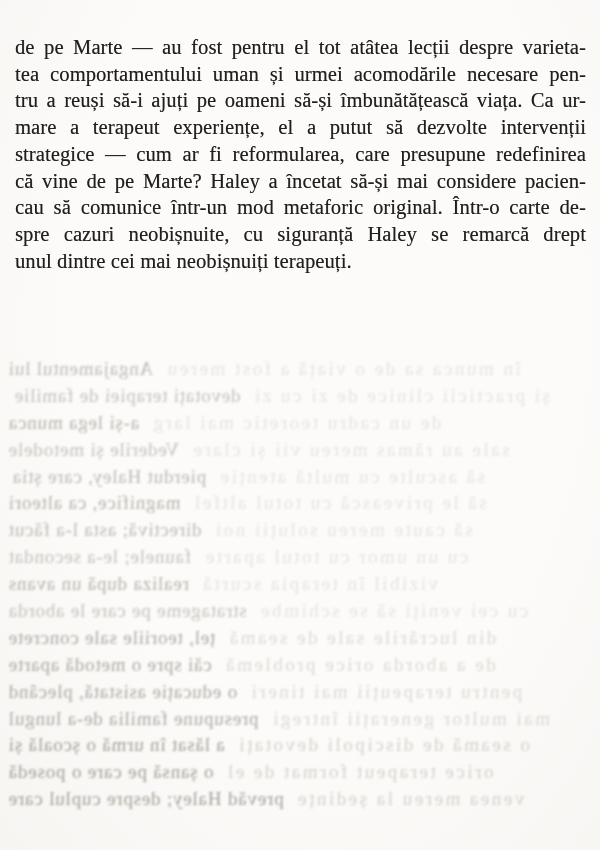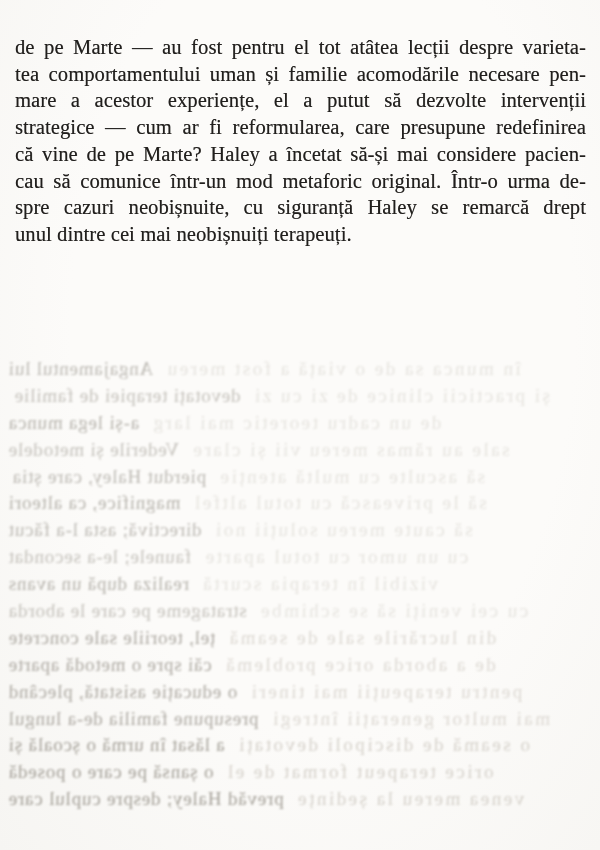"tea comportamentului uman și familie" div.tline { text: familie -> urmei }
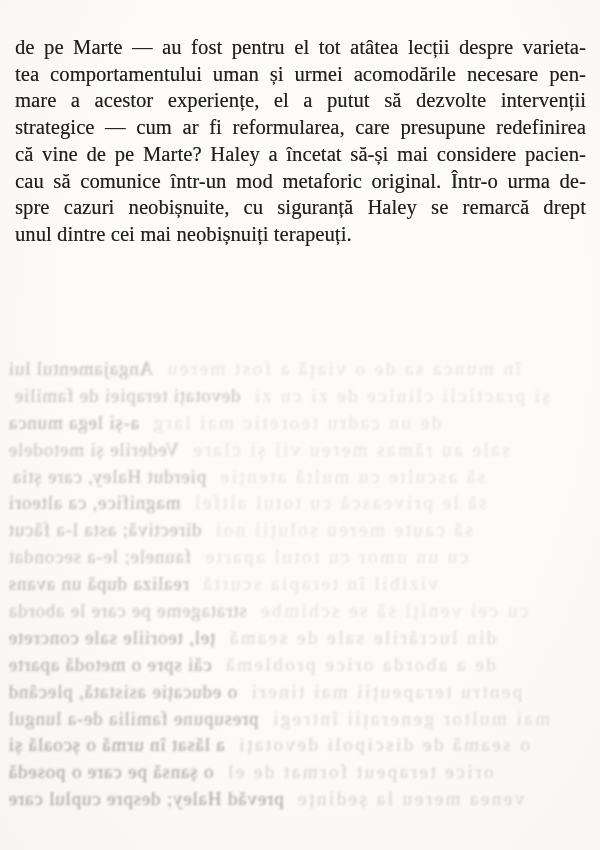"tru a reuși să-i ajuți" div.tline { html: none -> <div>tru a reuși să-i ajuți pe oameni să-și îmbunătățească viața. Ca ur-</div> }
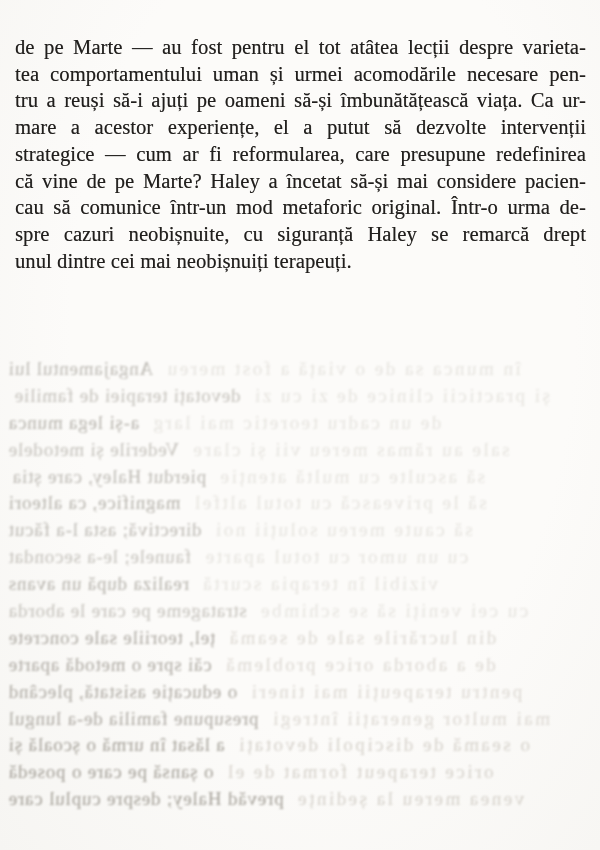"mare a acestor experiențe, el" div.tline { text: acestor -> terapeut }
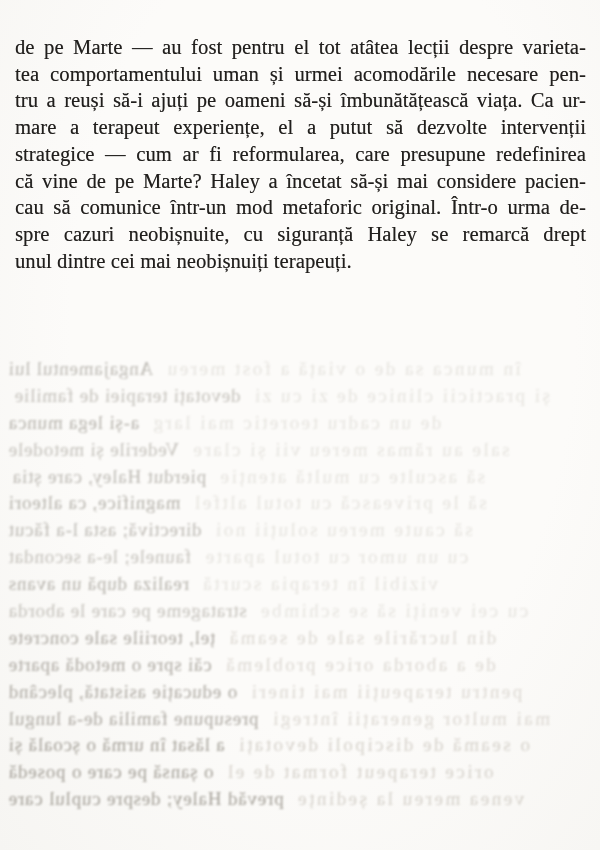"cau să comunice într-un mod" div.tline { text: urma -> carte }
